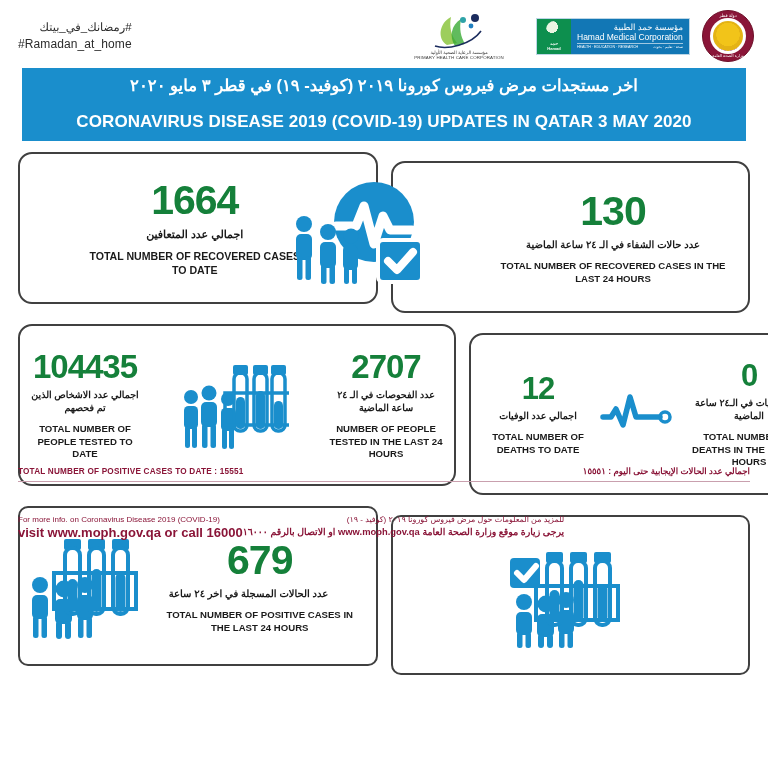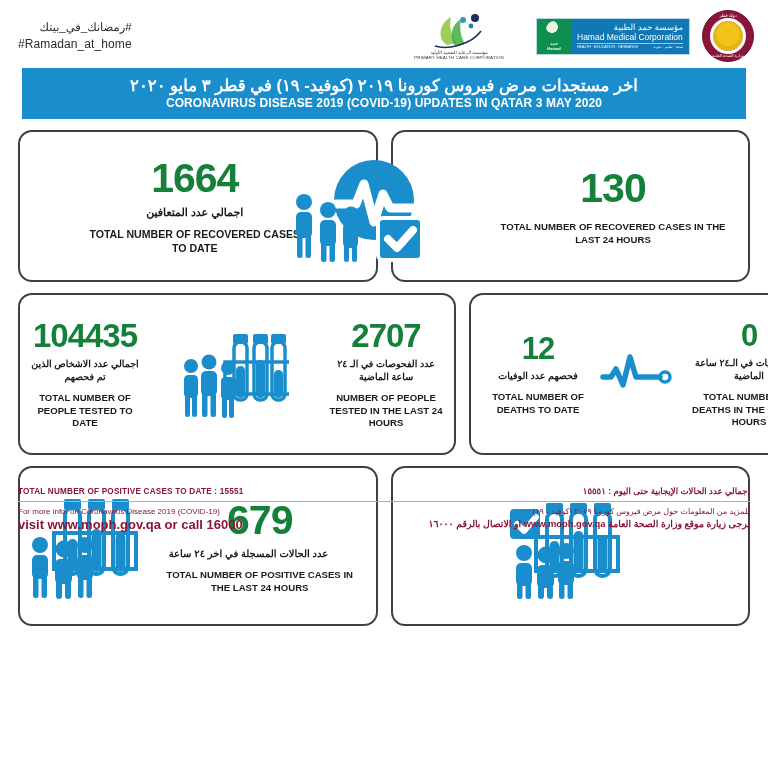"CORONAVIRUS DISEASE 2019 (COVID-19)" .banner .en { font-size: 12px -> 17px; margin-top: 0 -> 16px }
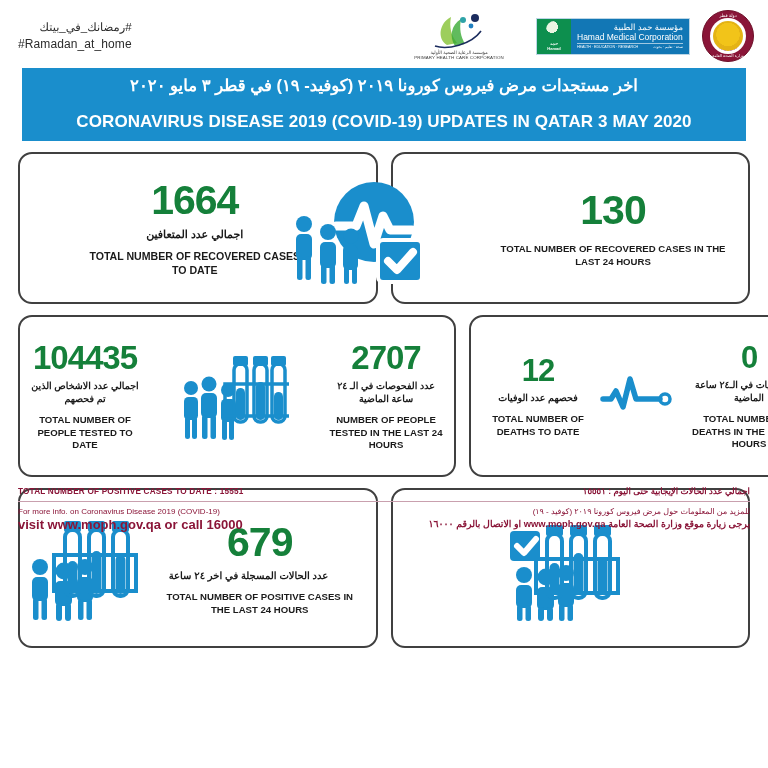"130" .c-right { margin-top: none -> 9px }
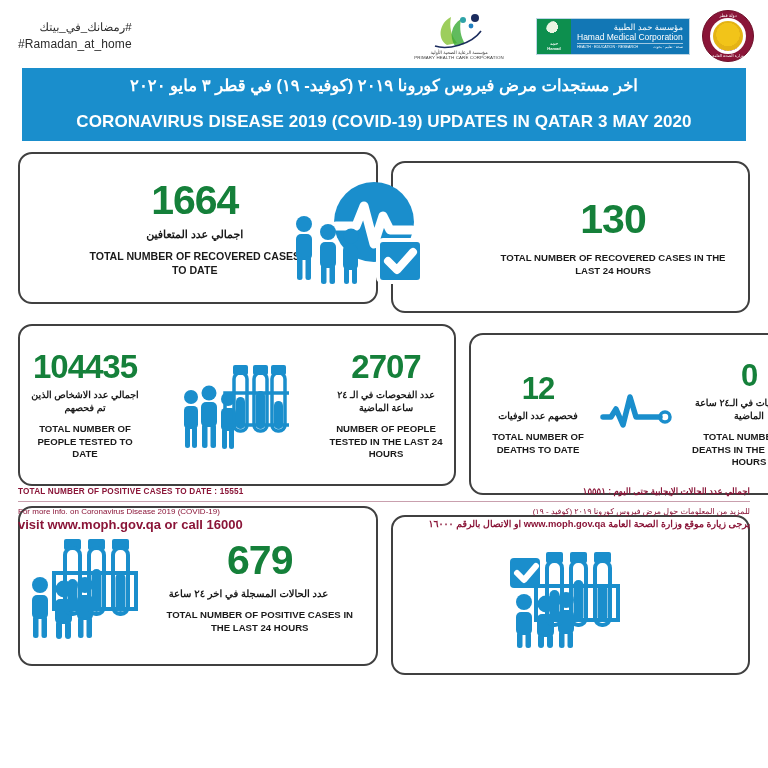"عدد حالات الشفاء في الـ" div.ar-lbl { html: none -> <div>عدد حالات الشفاء في الـ ٢٤ ساعة الماضية</div> }
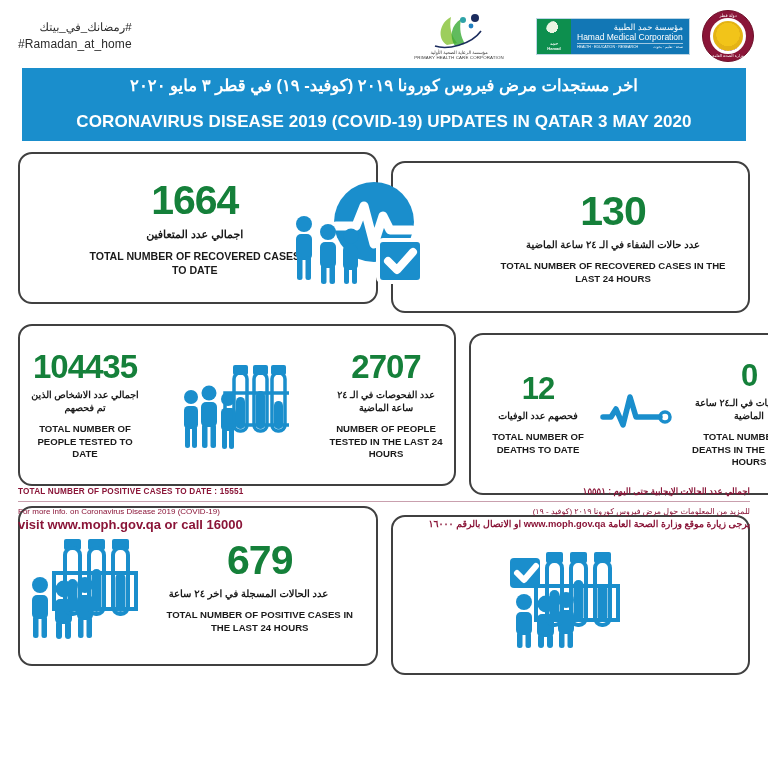"فحصهم عدد الوفيات" div.ar-lbl { text: فحصهم -> اجمالي }
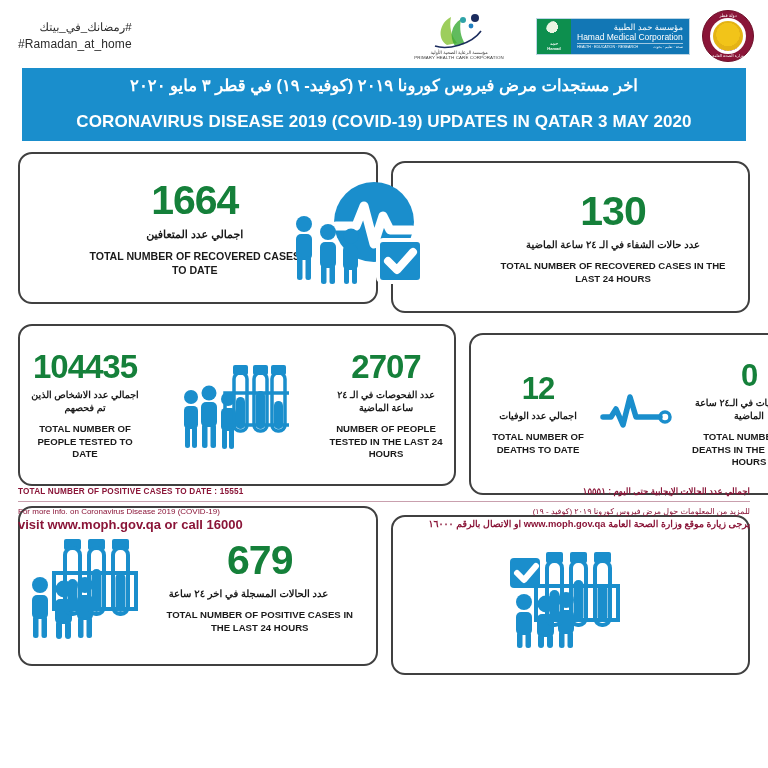"TOTAL NUMBER OF POSITIVE CASES TO" .footer { bottom: 12px -> 4px }
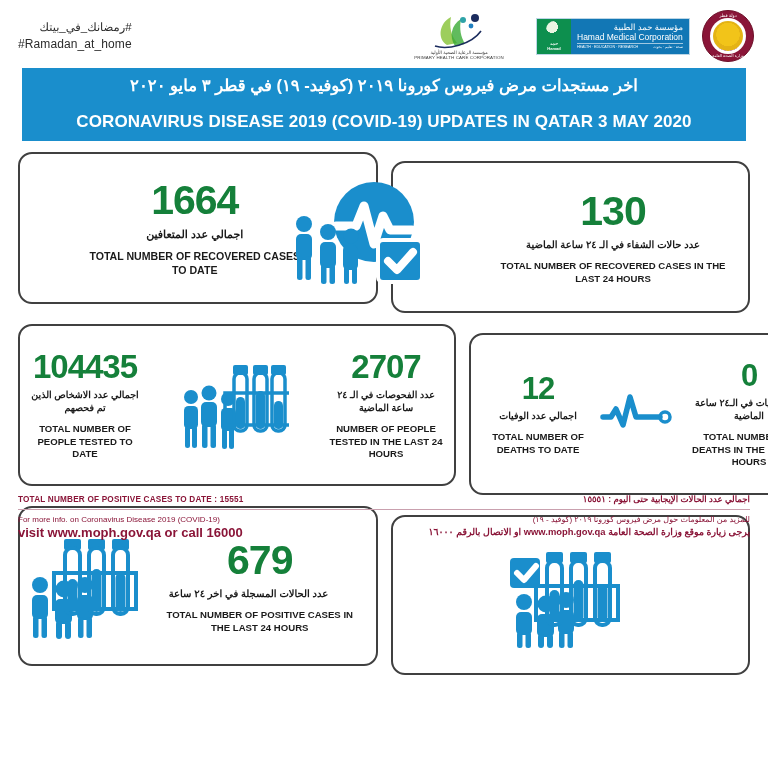"For more info. on Coronavirus" .fbot { justify-content: space-between -> none; margin-top: none -> 28px }
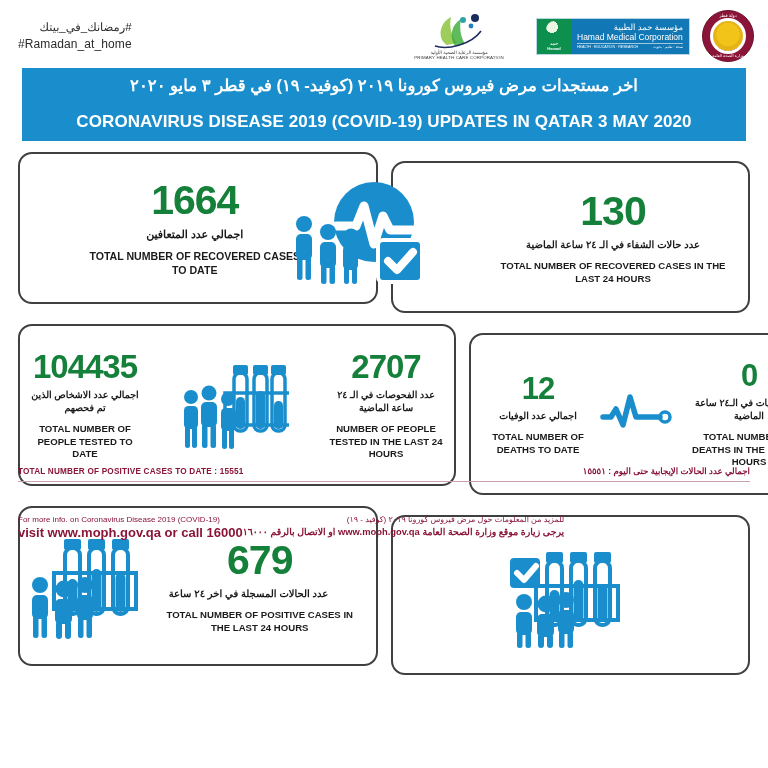"679" .r3 { border-radius: none -> 10px }
